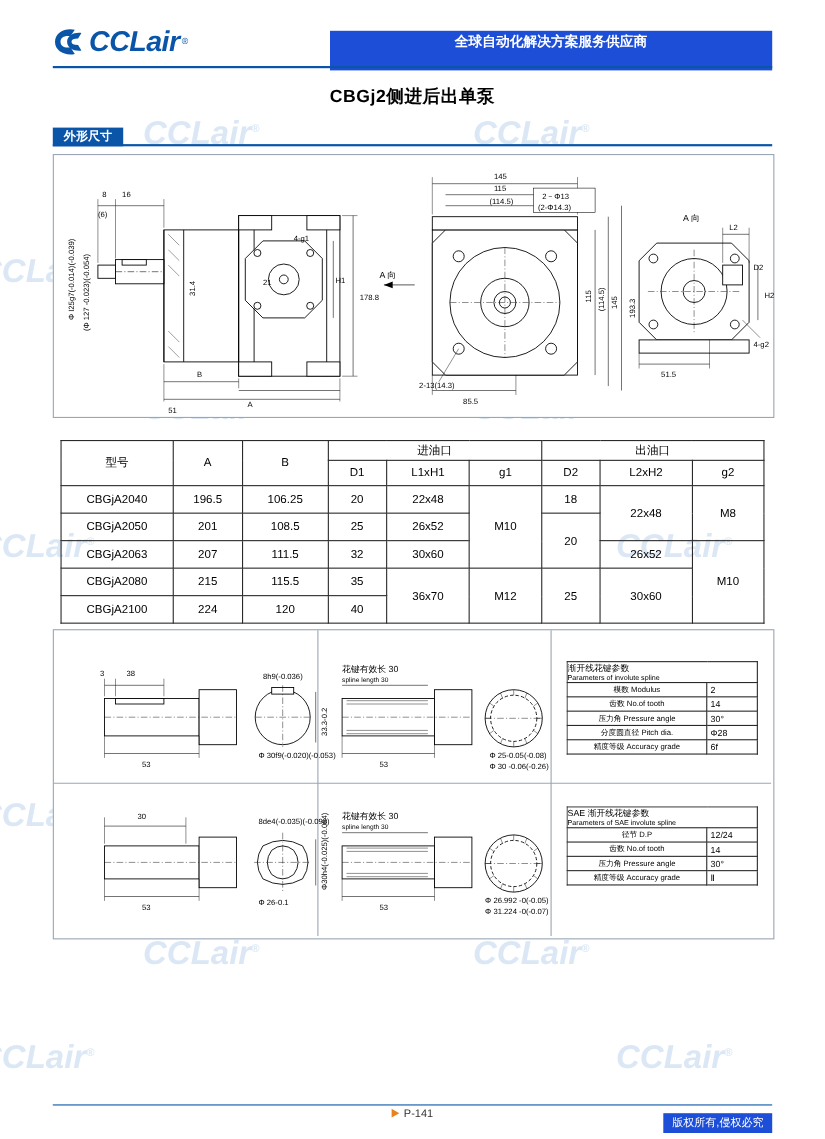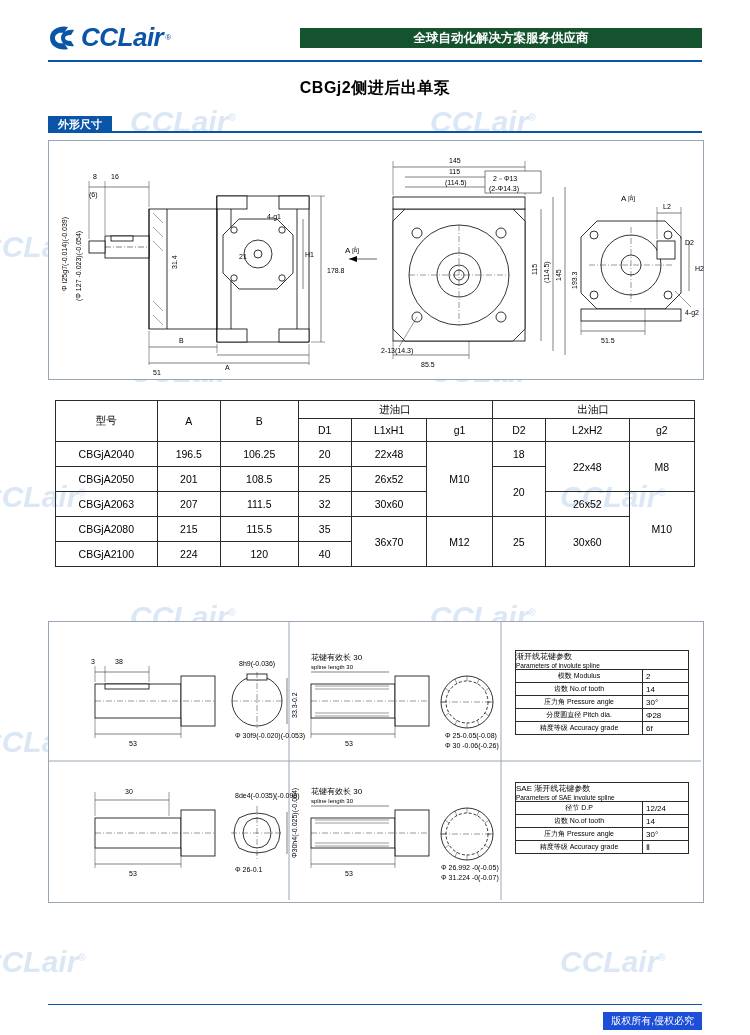"全球自动化解决方案服务供应商" .header-bar { background: #14532d -> #1d4ed8; height: 20px -> 36px }
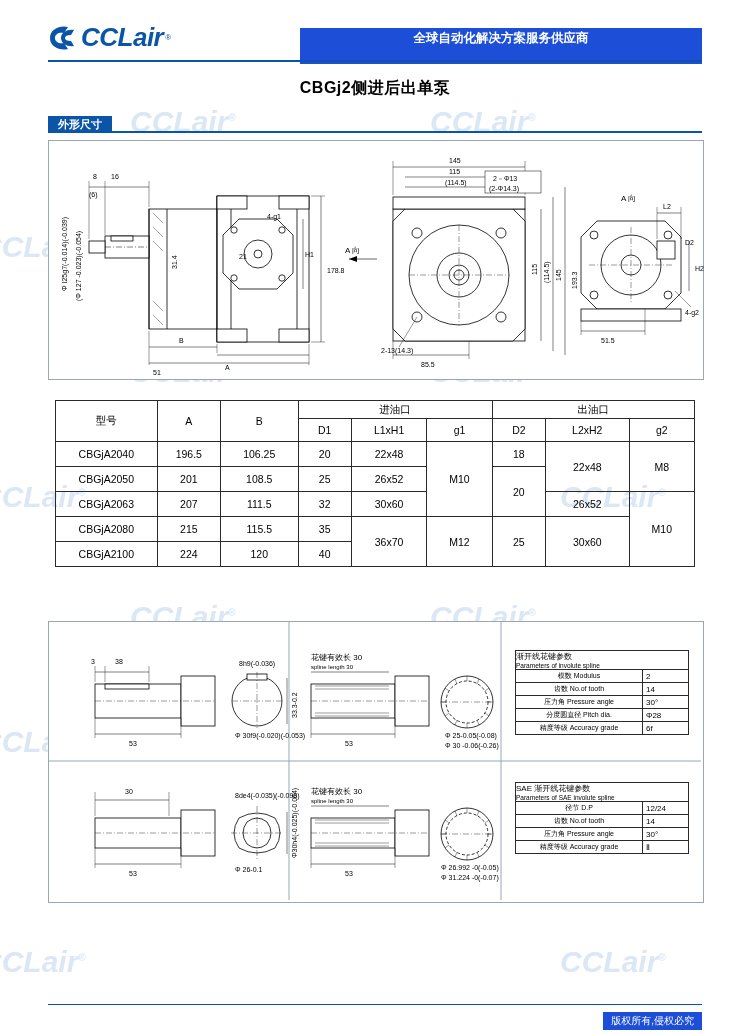"花键有效长 30" div.panel { top: 621px -> 572px }
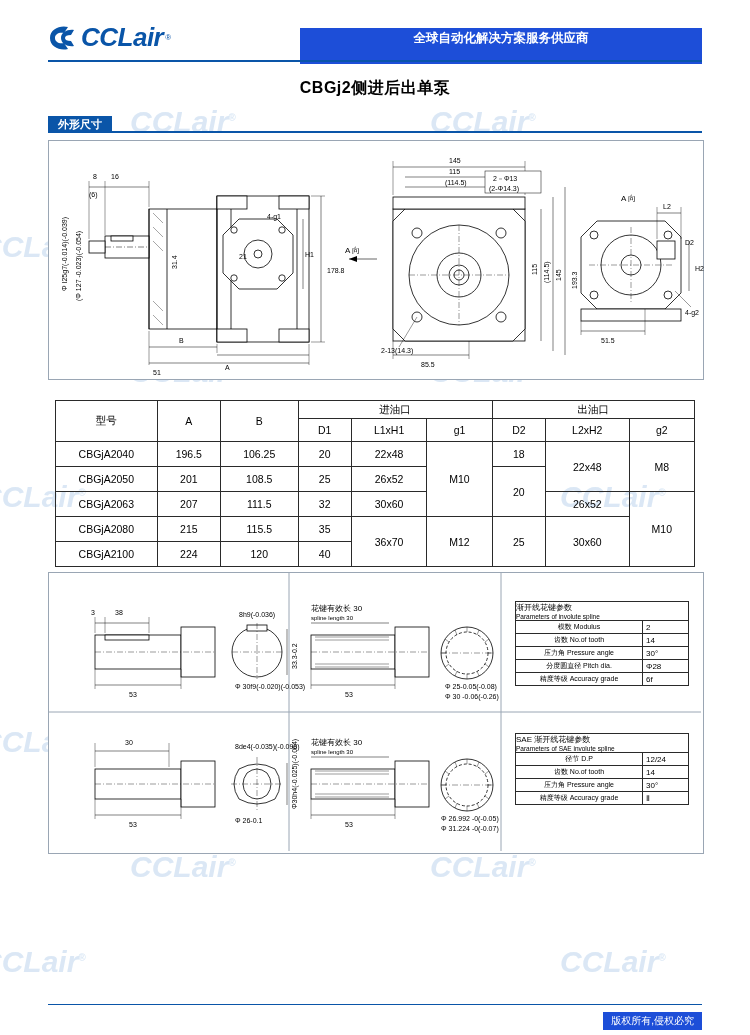"P-141" div.footer-page { html: none -> <div> <span></span><span>P-141</span> </div> }
